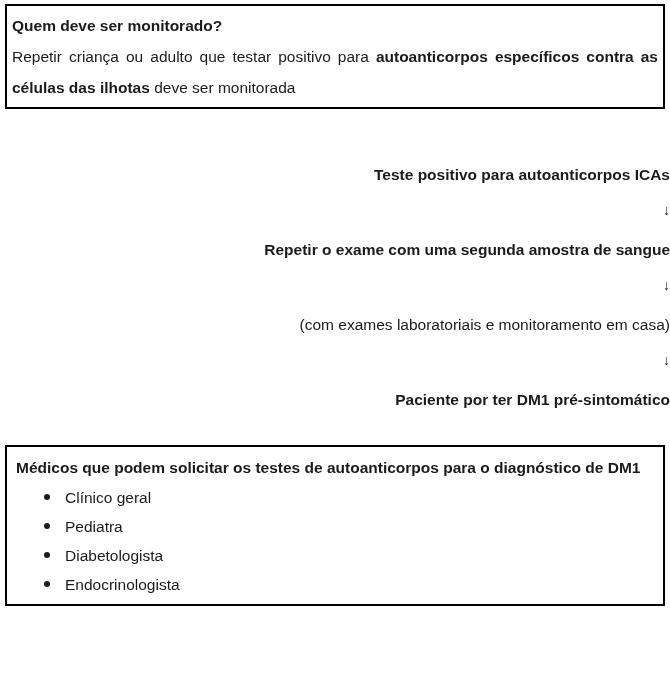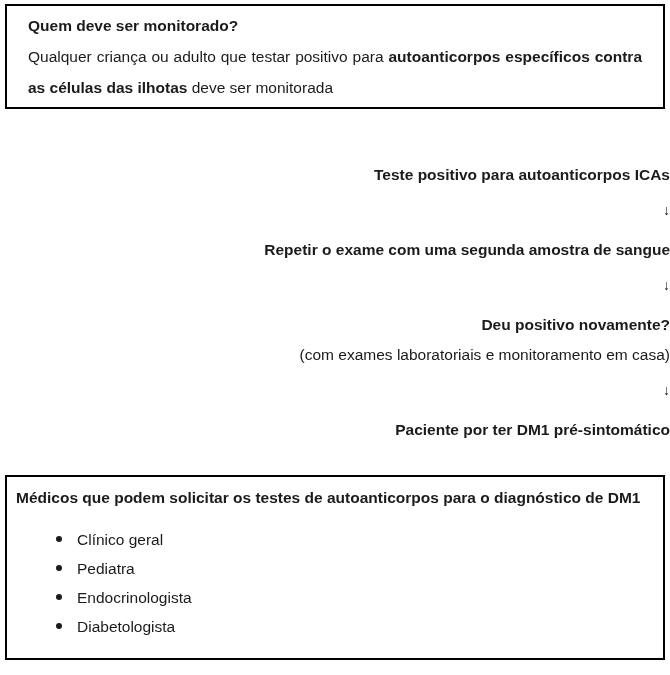"Quem deve ser monitorado?" .box { padding: 4px 21px -> 4px 5px }
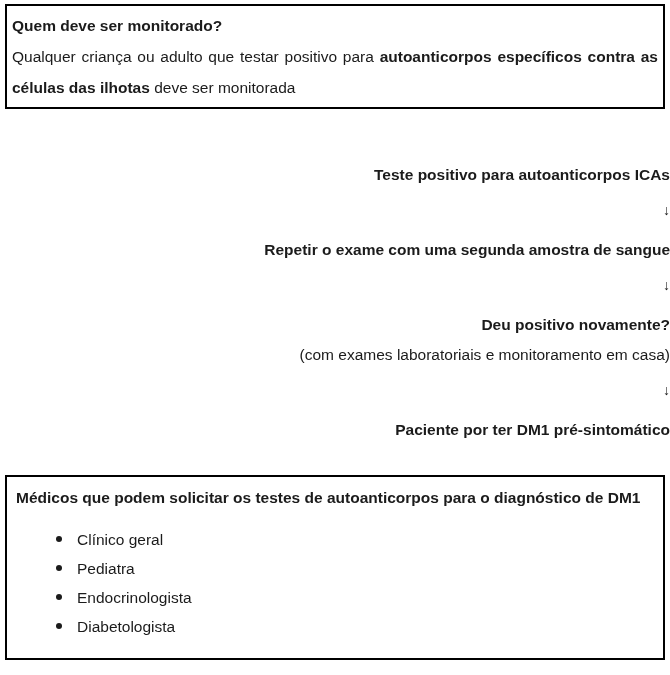"Qualquer criança ou adulto que" span { text: Qualquer -> Repetir }
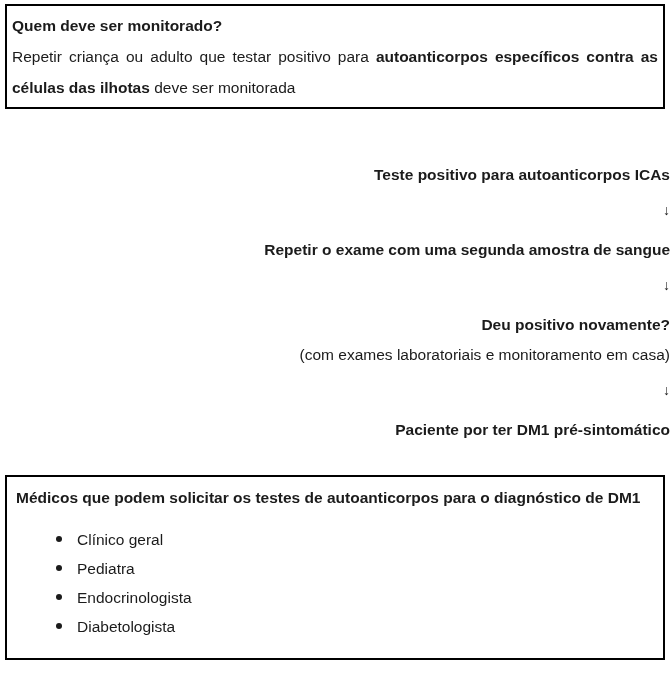"Deu positivo novamente?" div.flow-step-bold { html: <div>Deu positivo novamente?</div> -> none }
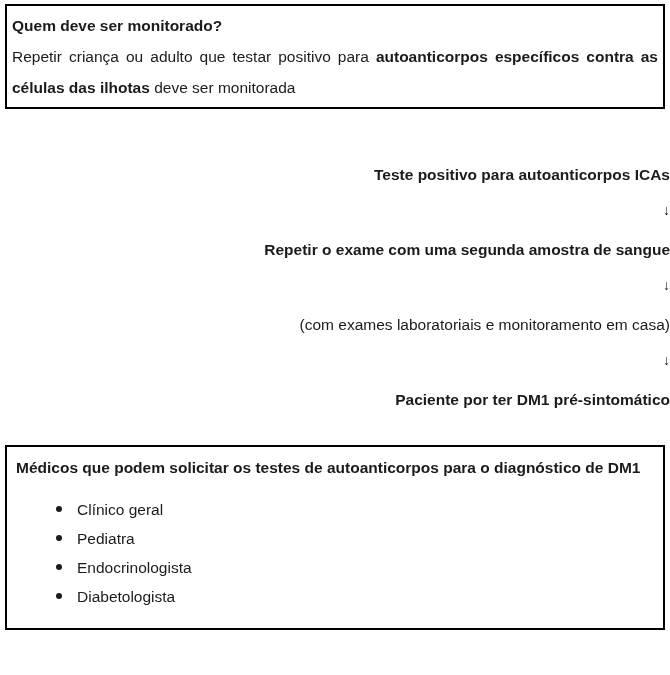"Clínico geral" .doctors-list { margin: 12px -> 0 }
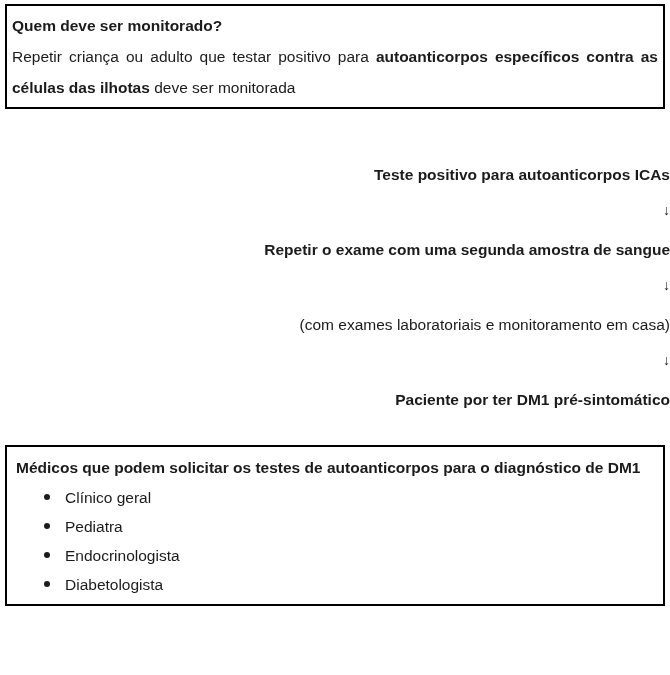"Endocrinologista" li { order: before "Diabetologista" -> after "Diabetologista" }
